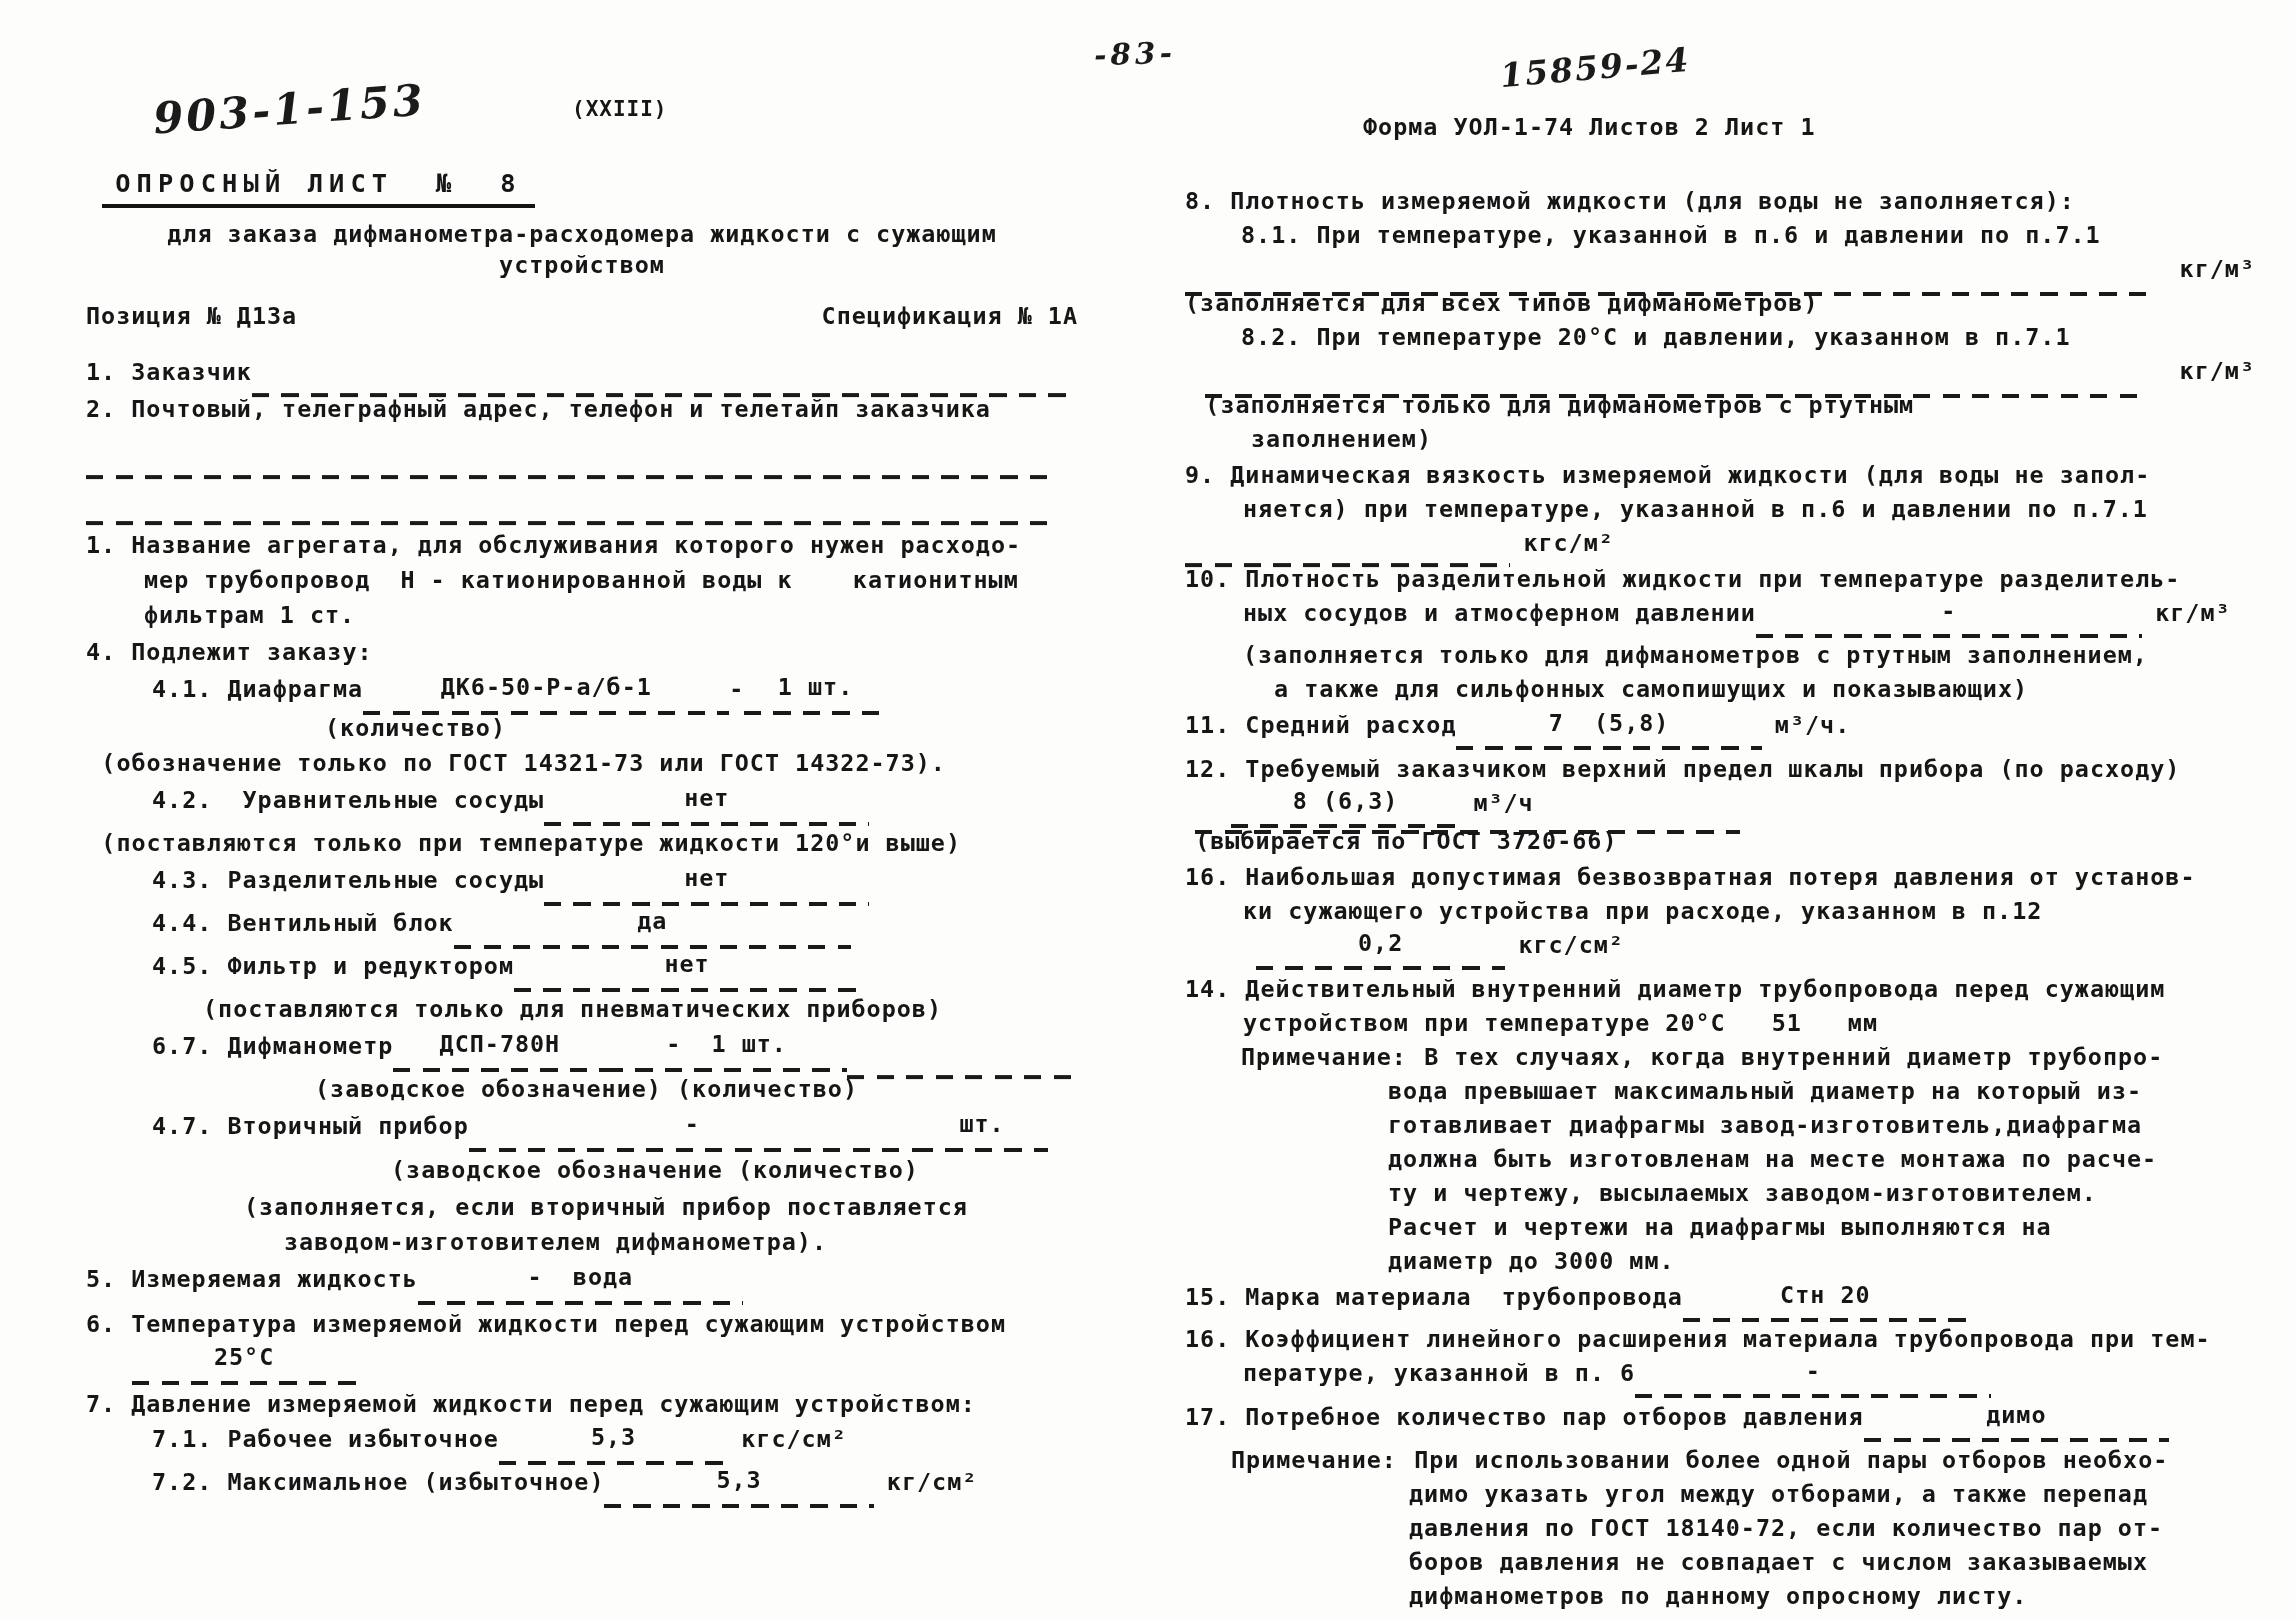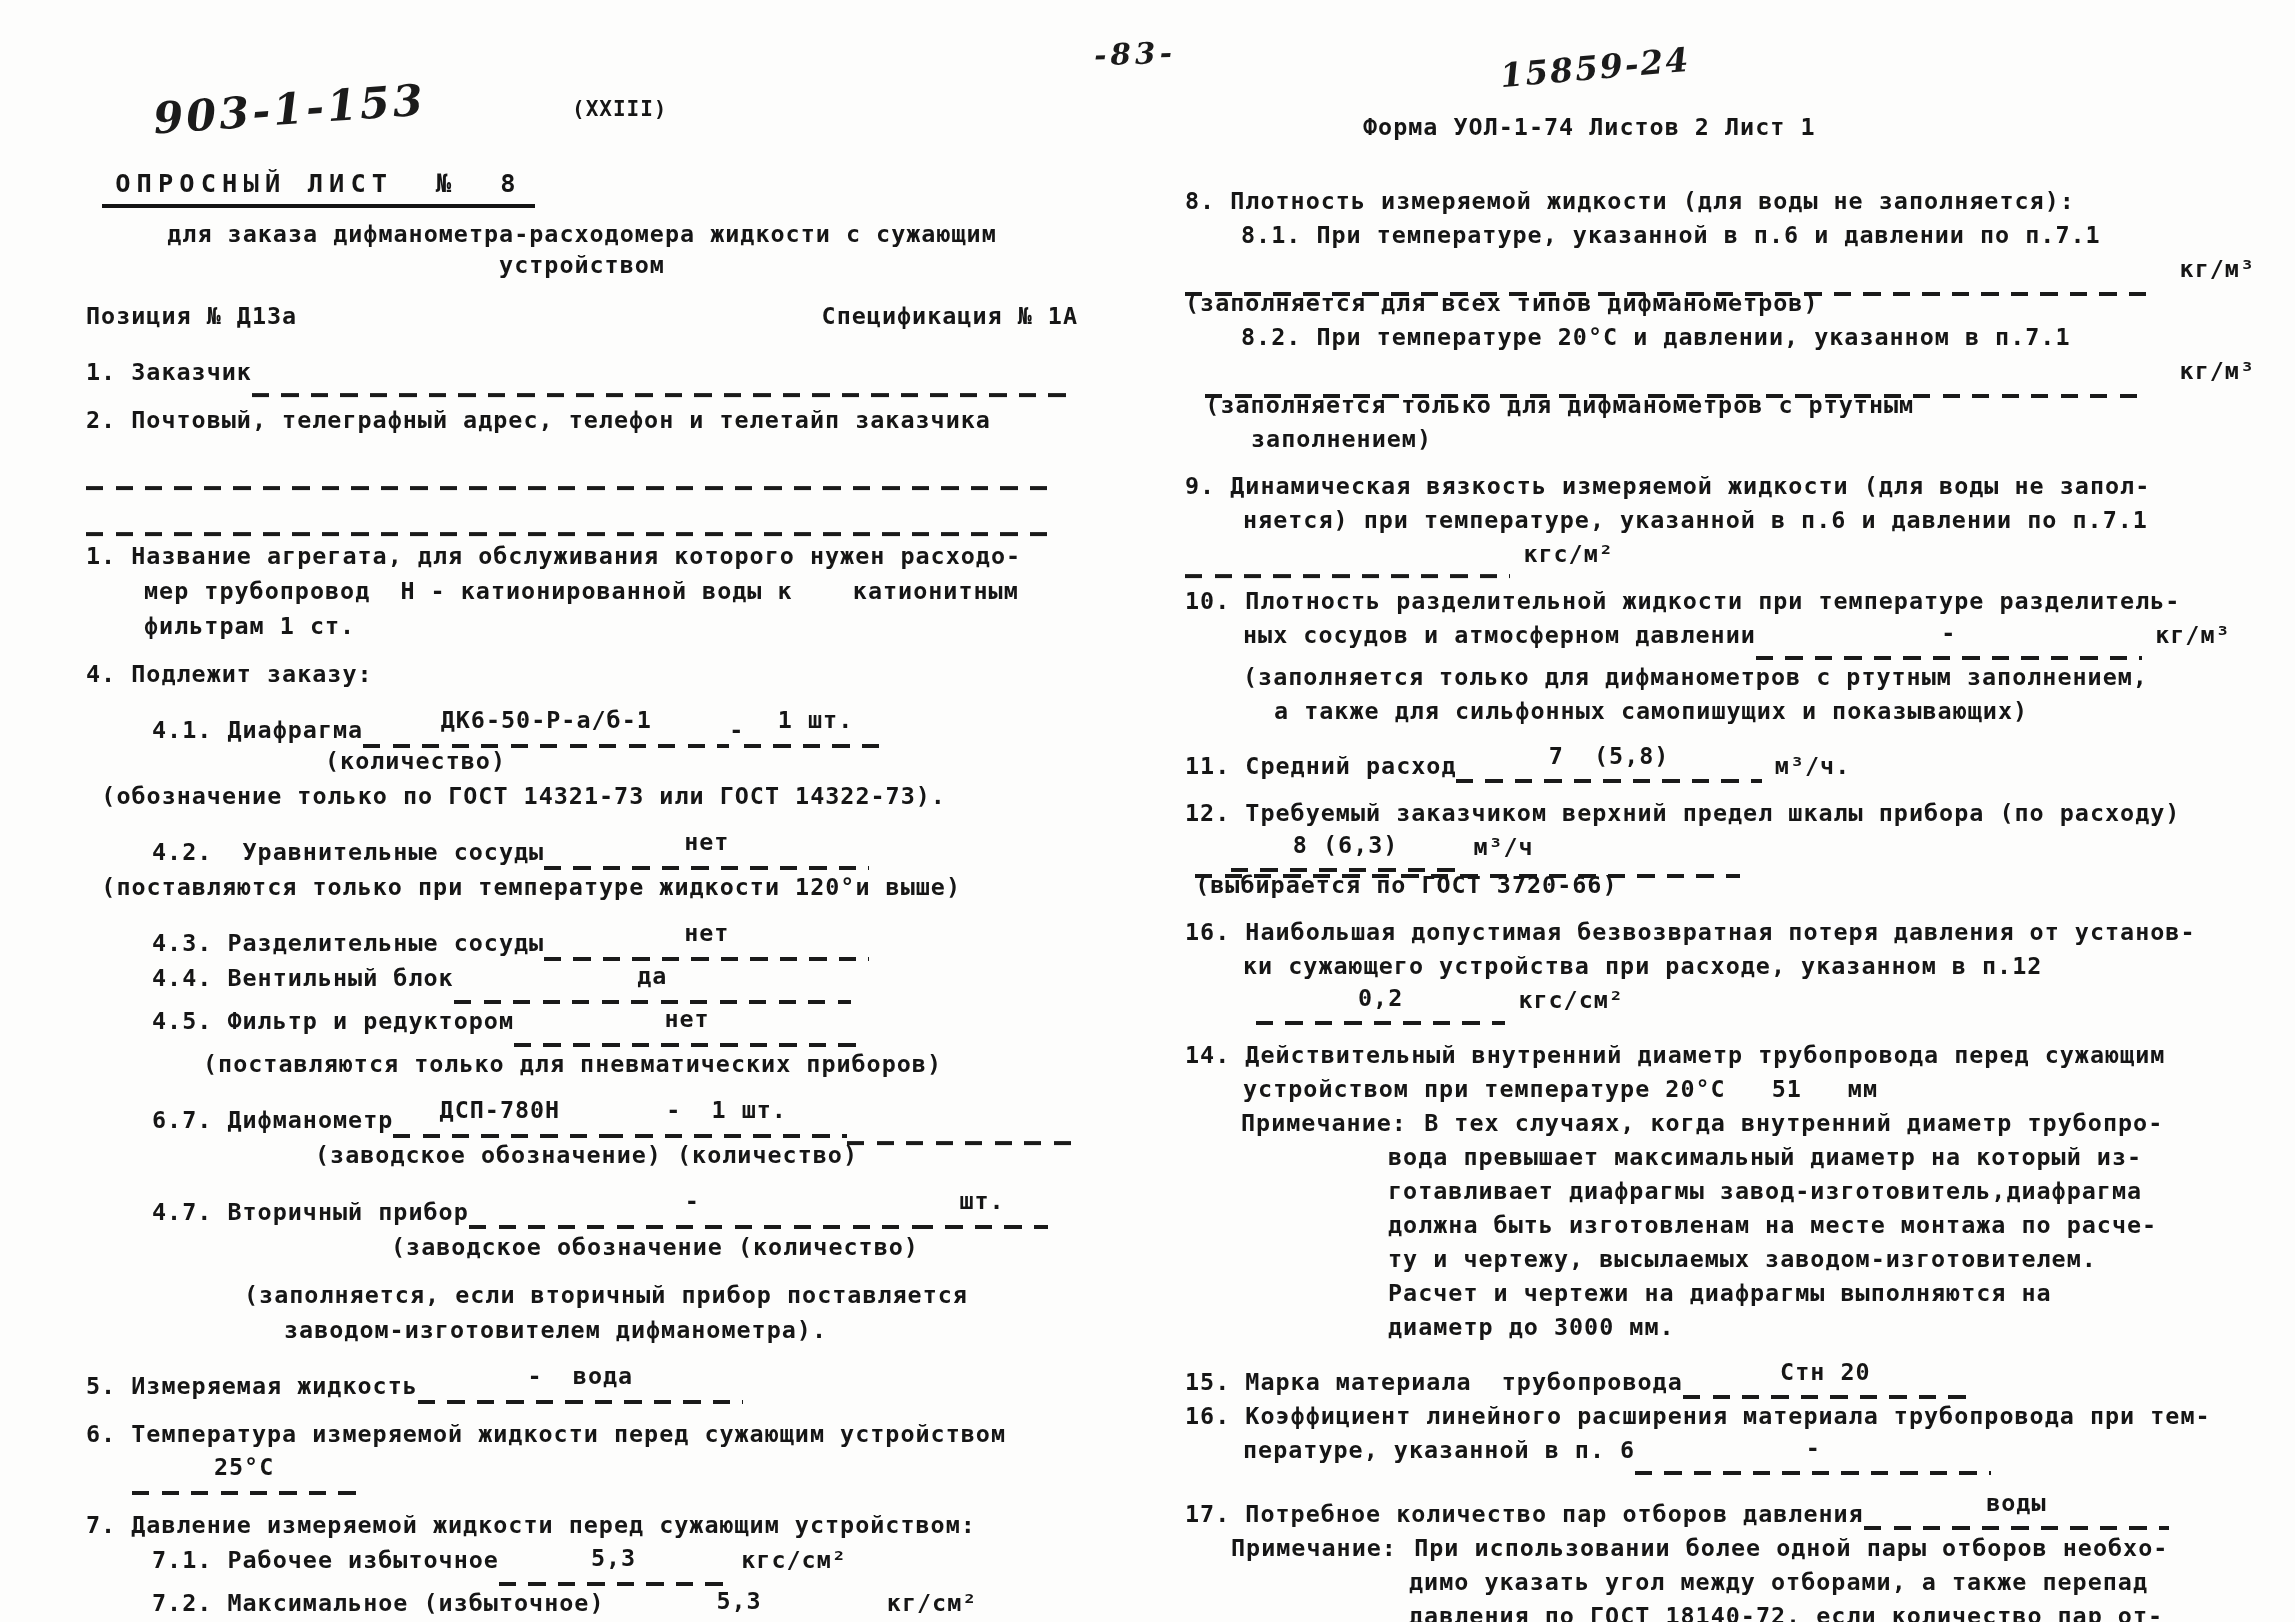"2. Почтовый, телеграфный адрес, телефон" .mtS { align-items: flex-end -> none; margin-top: 13px -> 2px }
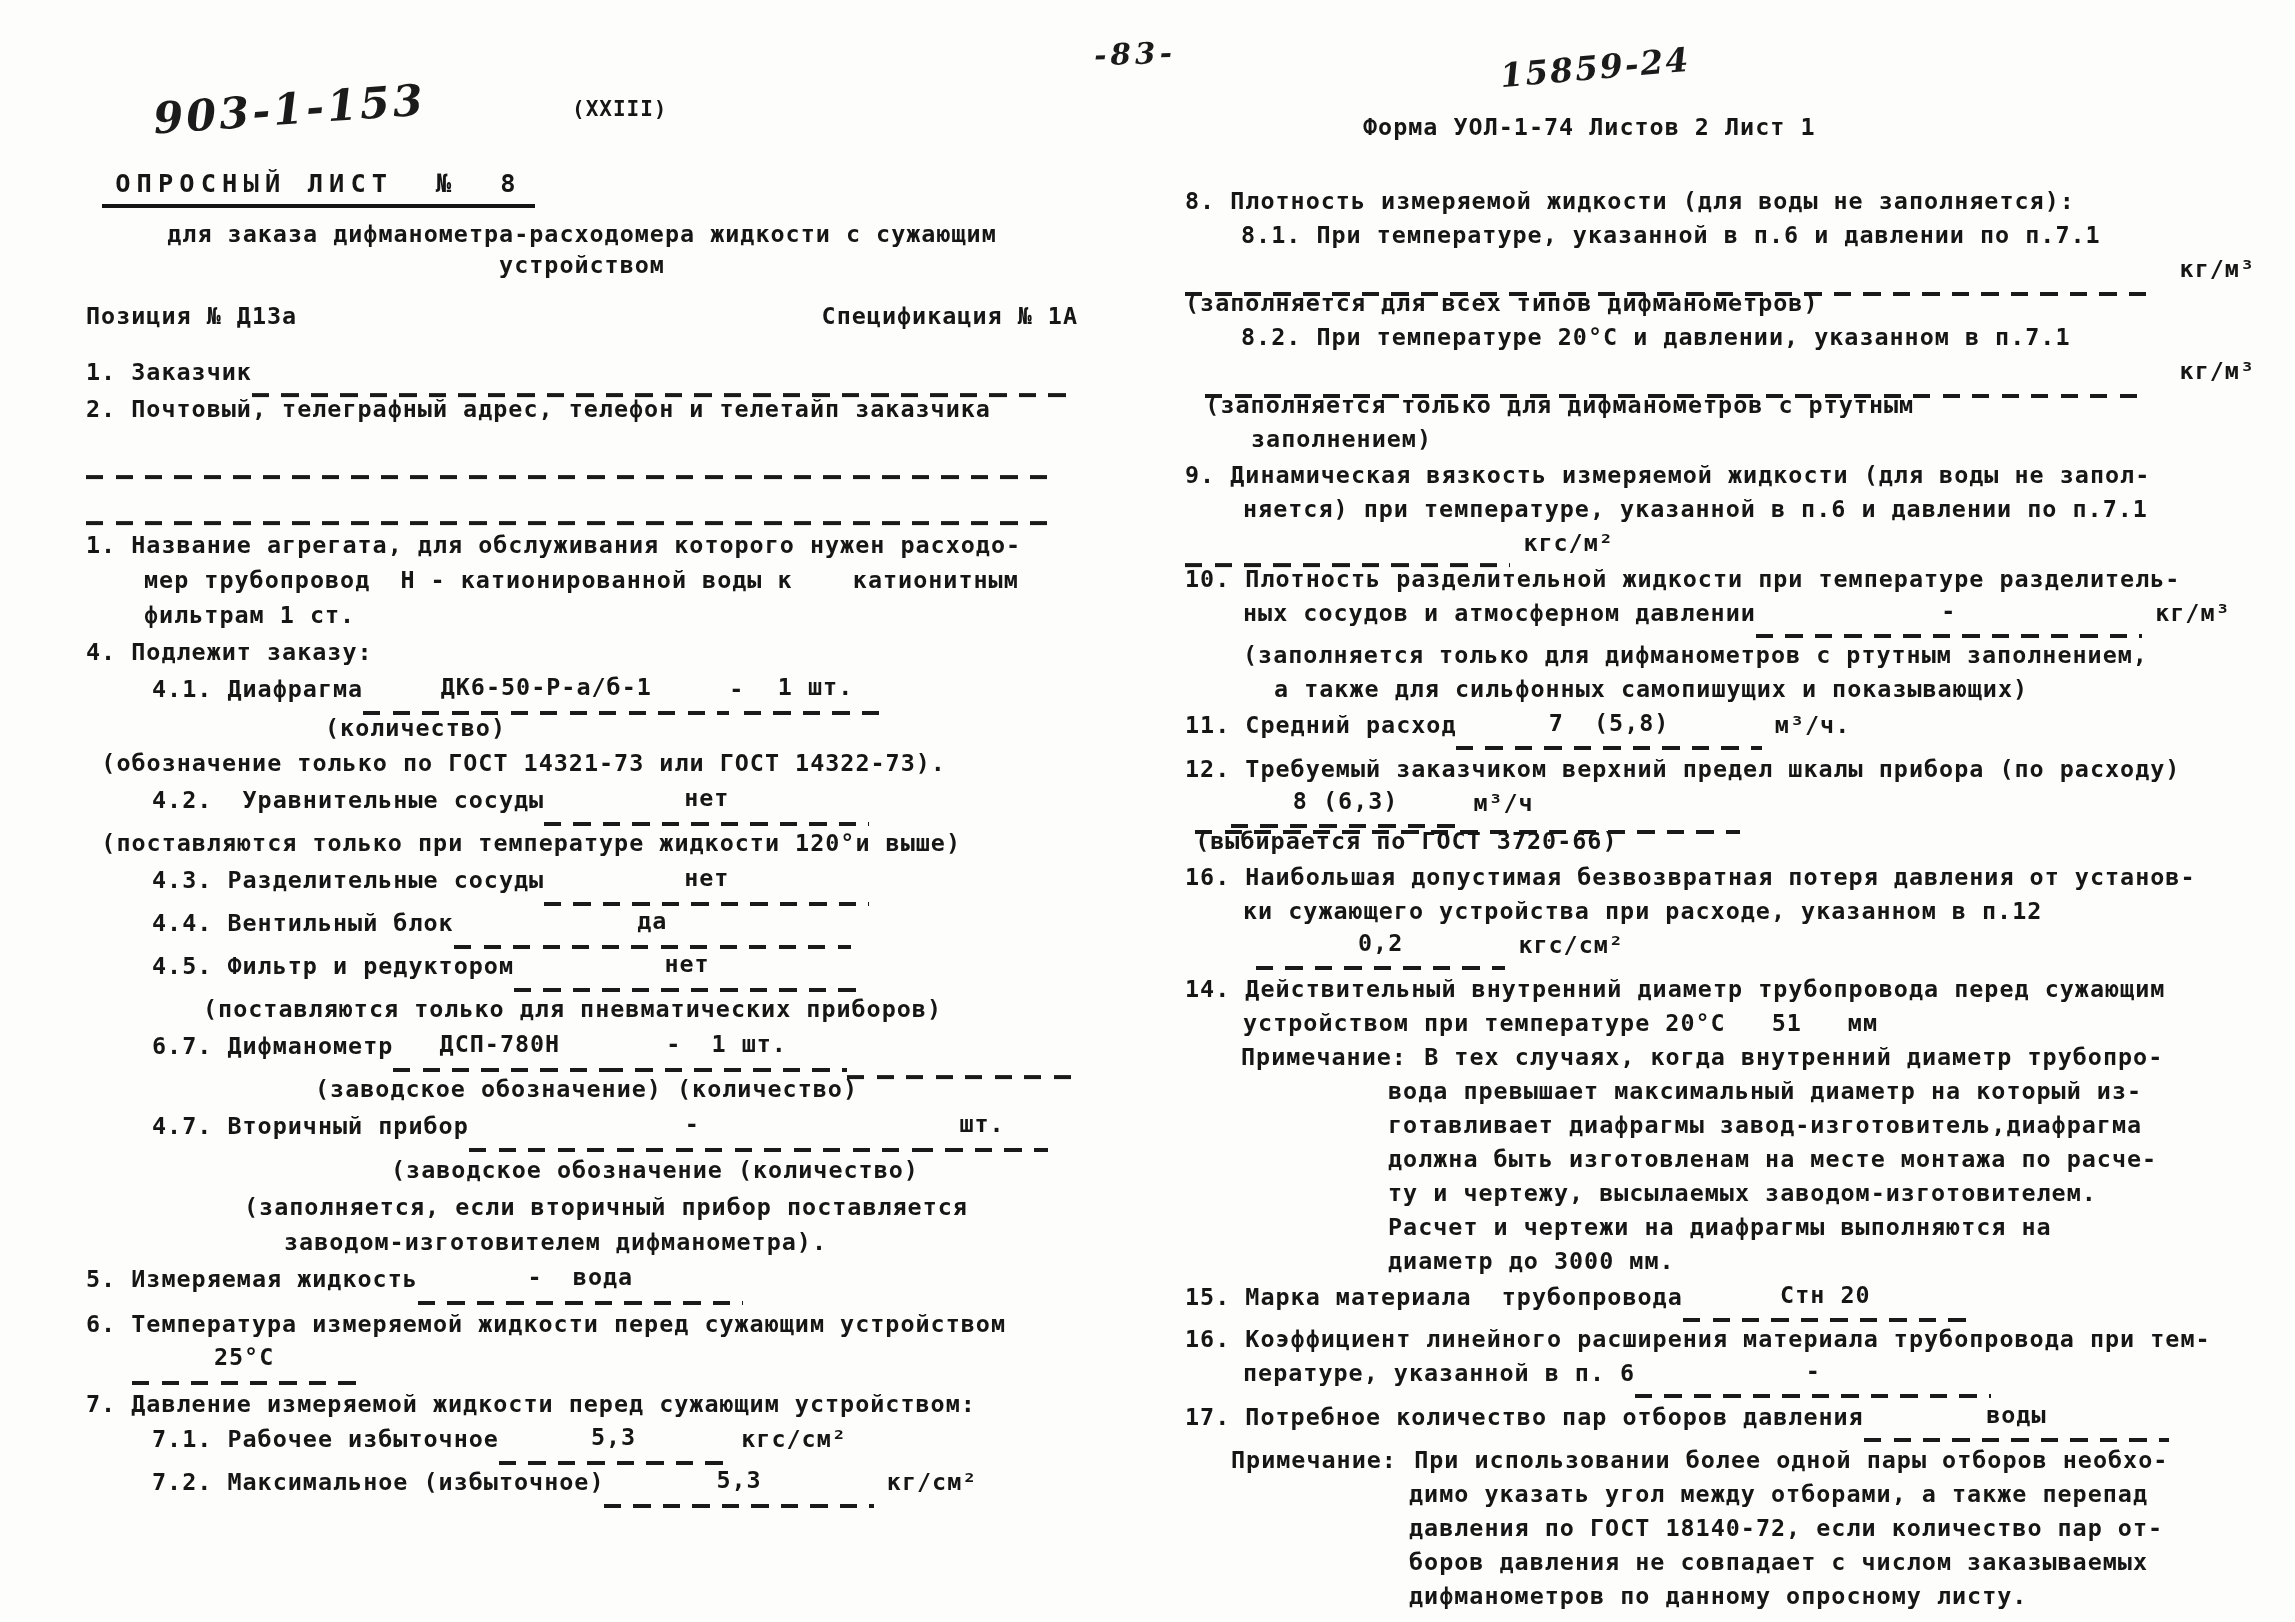"воды" span.fv { text: воды -> димо }
